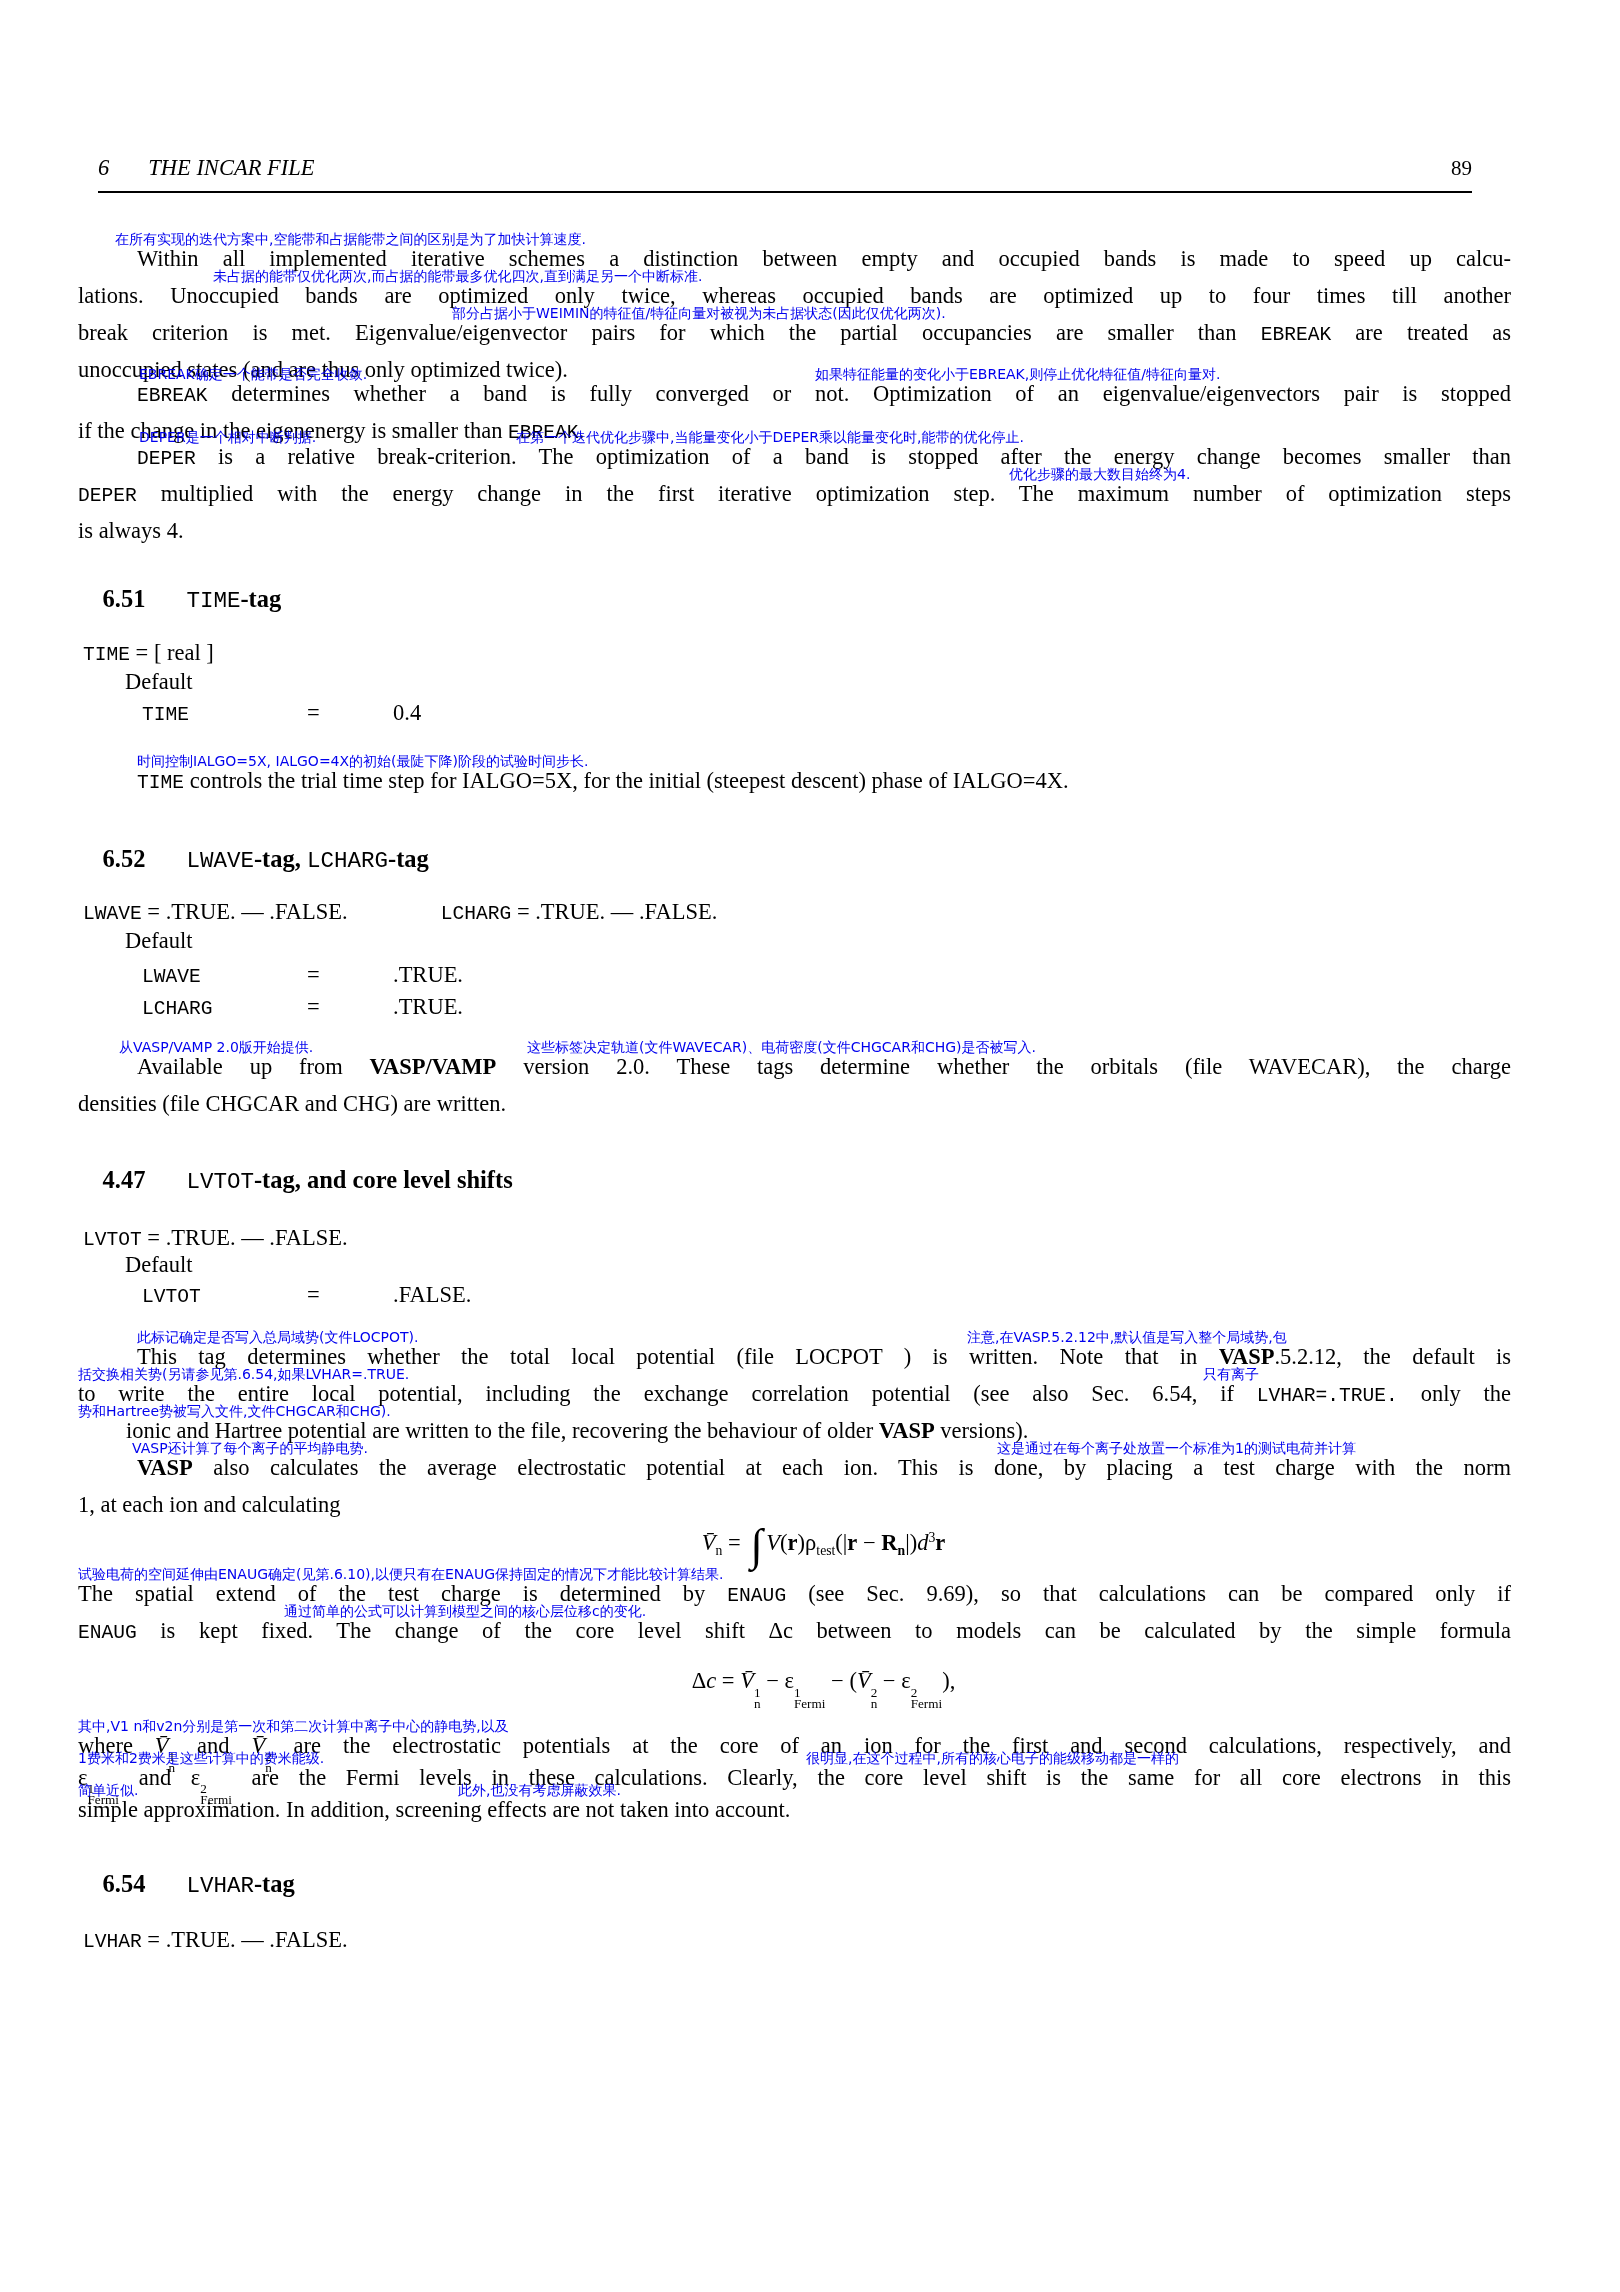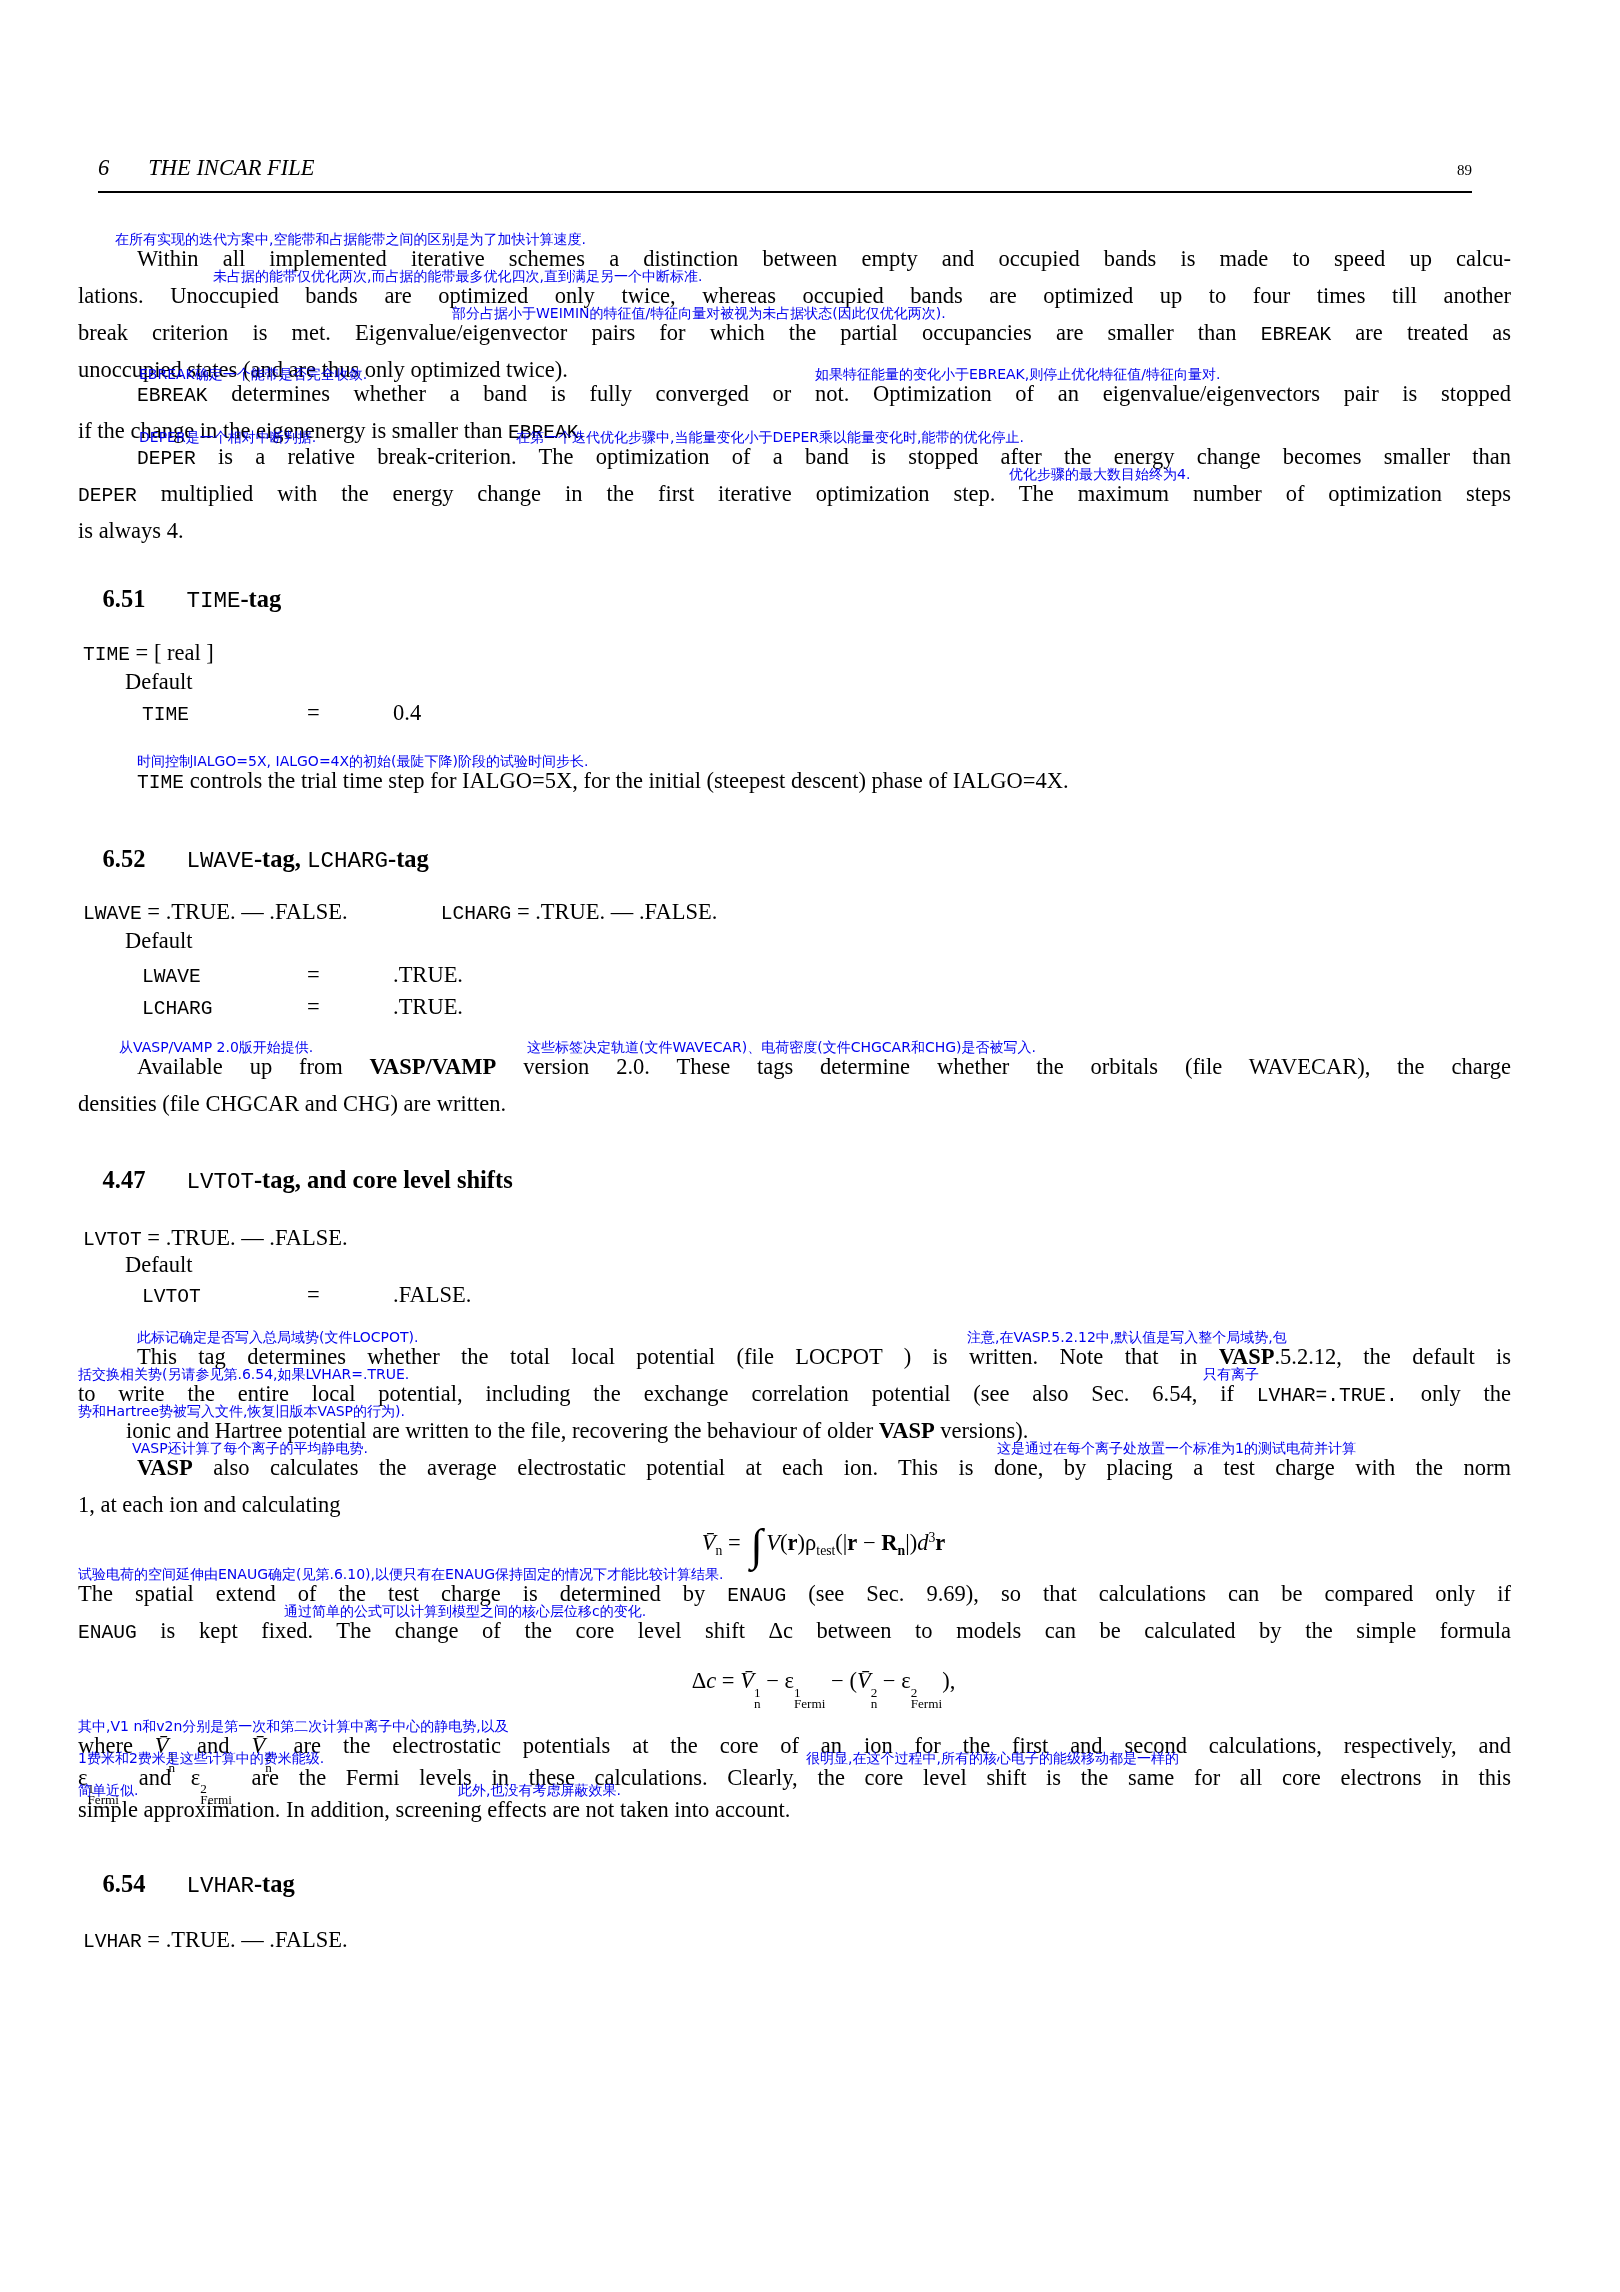"89" .hdr .pg { font-size: 15px -> 21px }
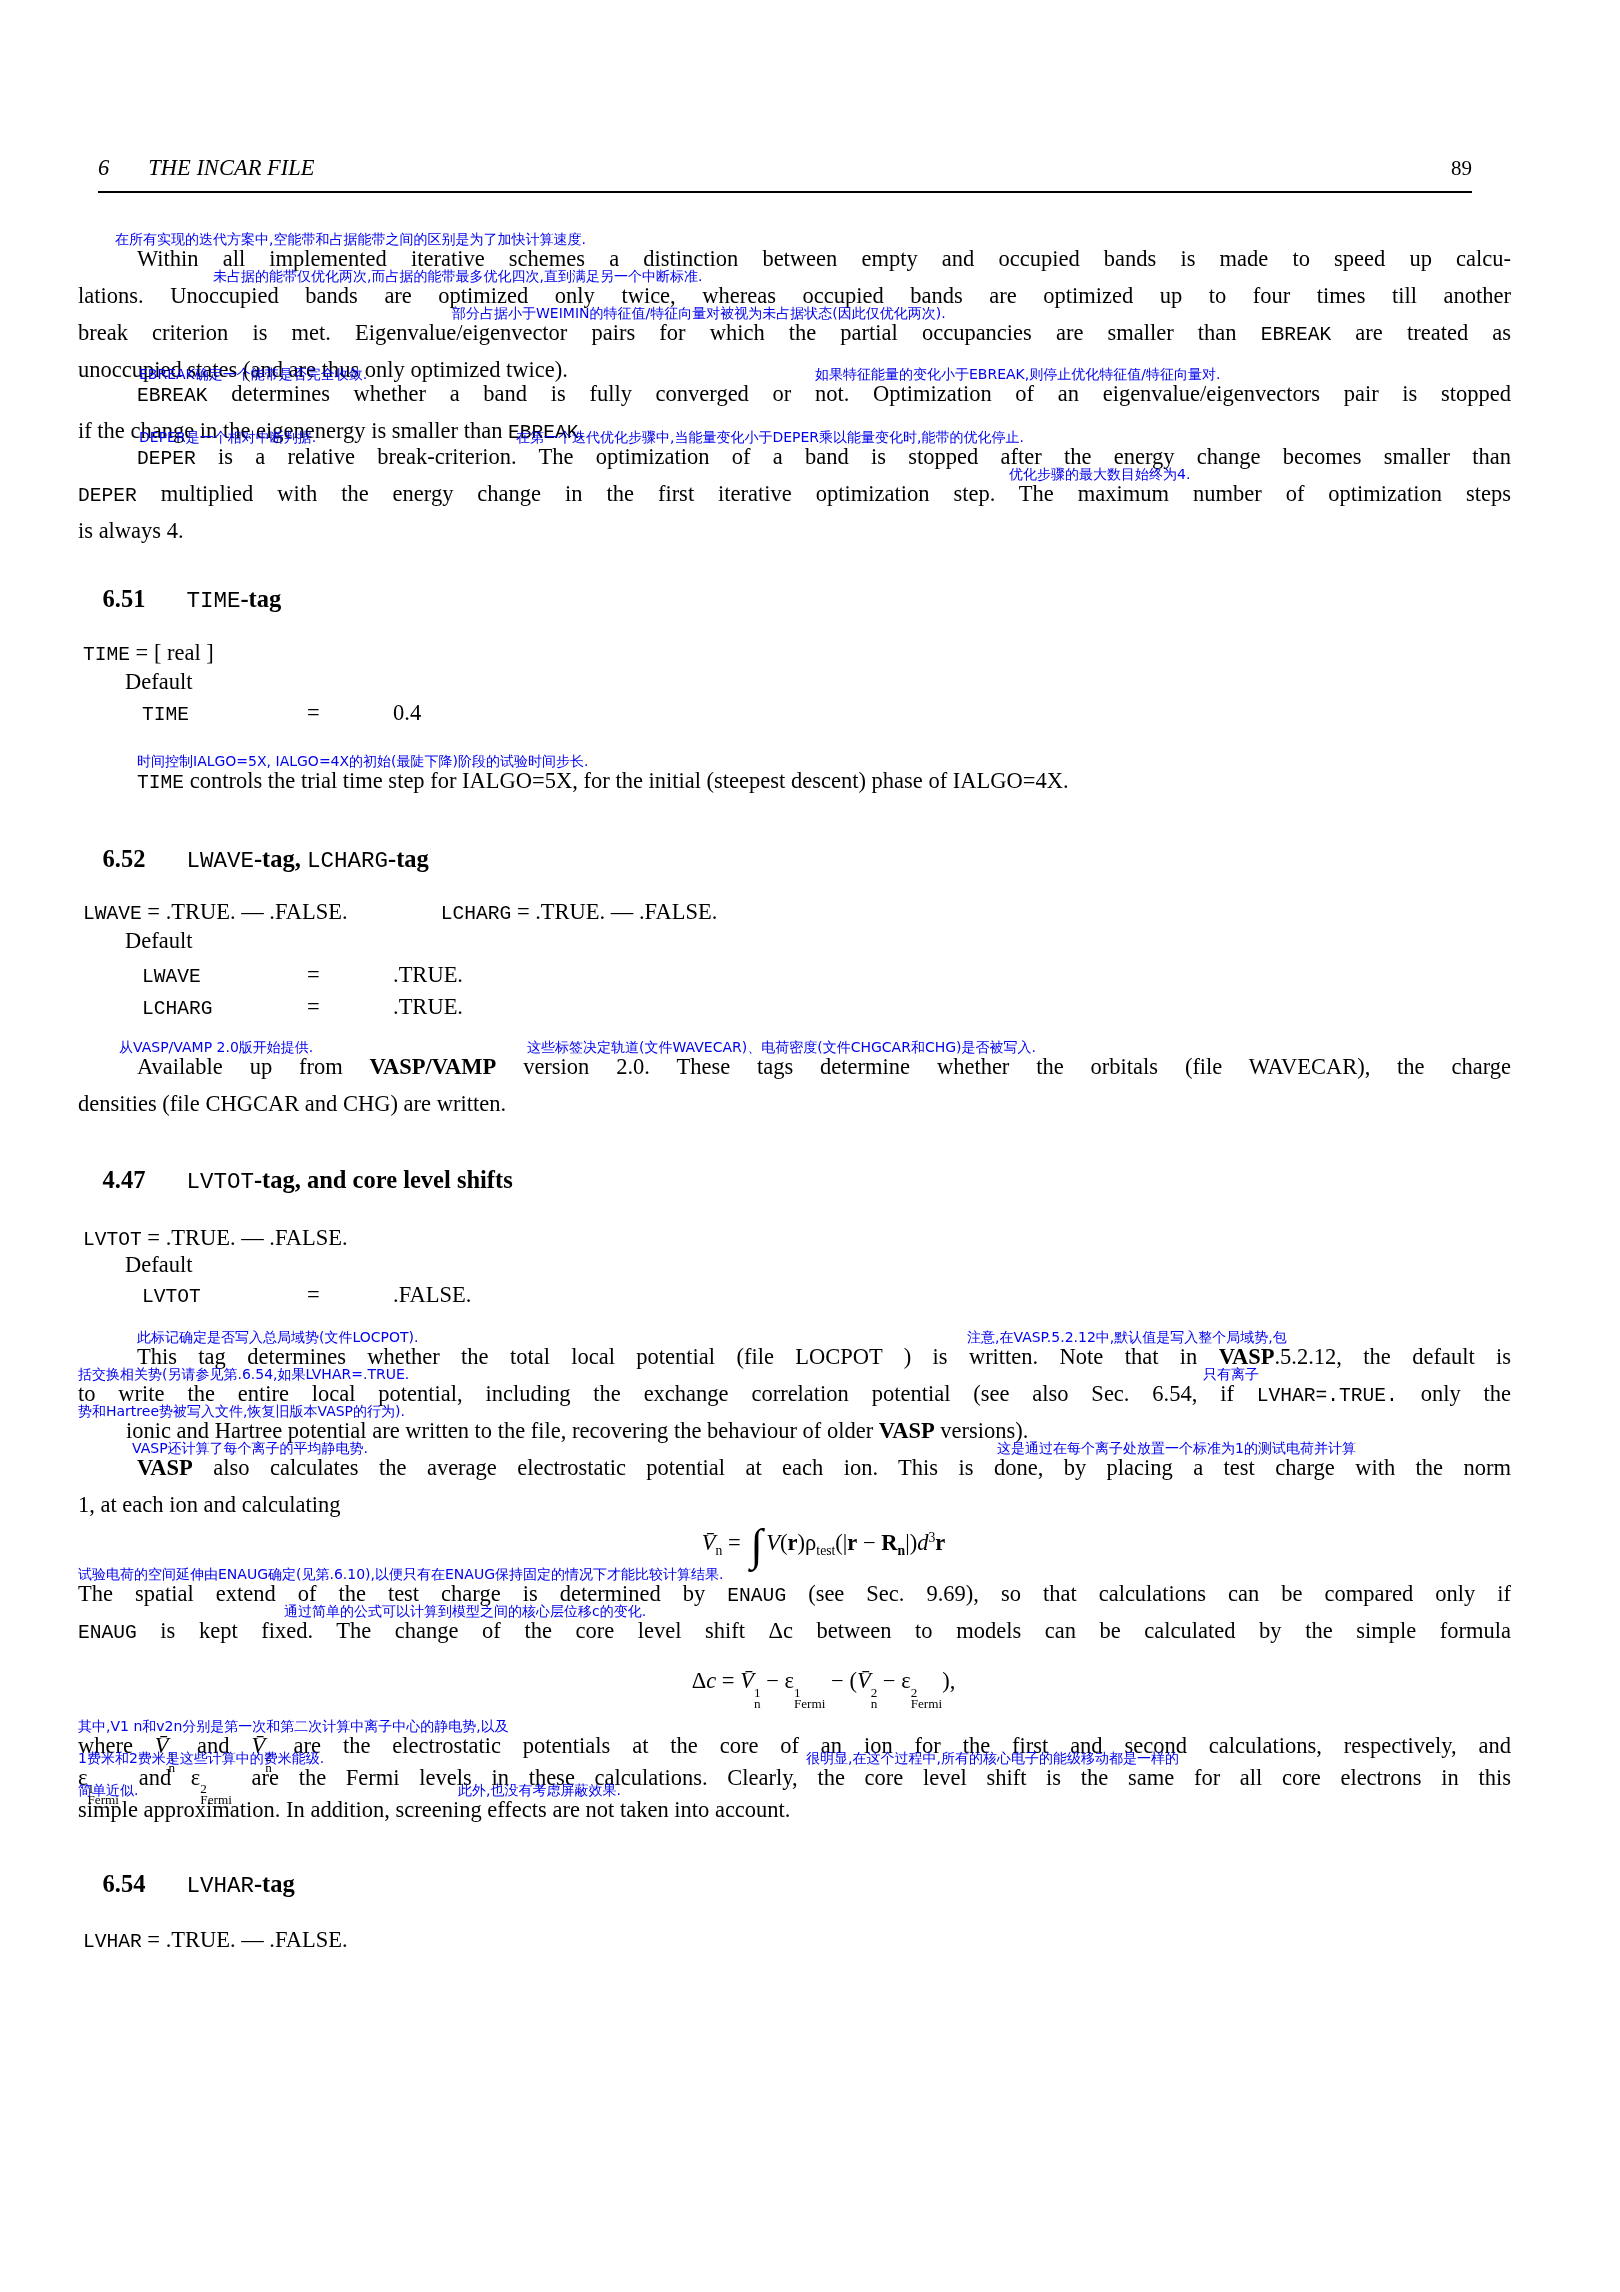"势和Hartree势被写入文件,恢复旧版本VASP的行为)." span.cn { text: ,恢复旧版本VASP的行为 -> ,文件CHGCAR和CHG }
